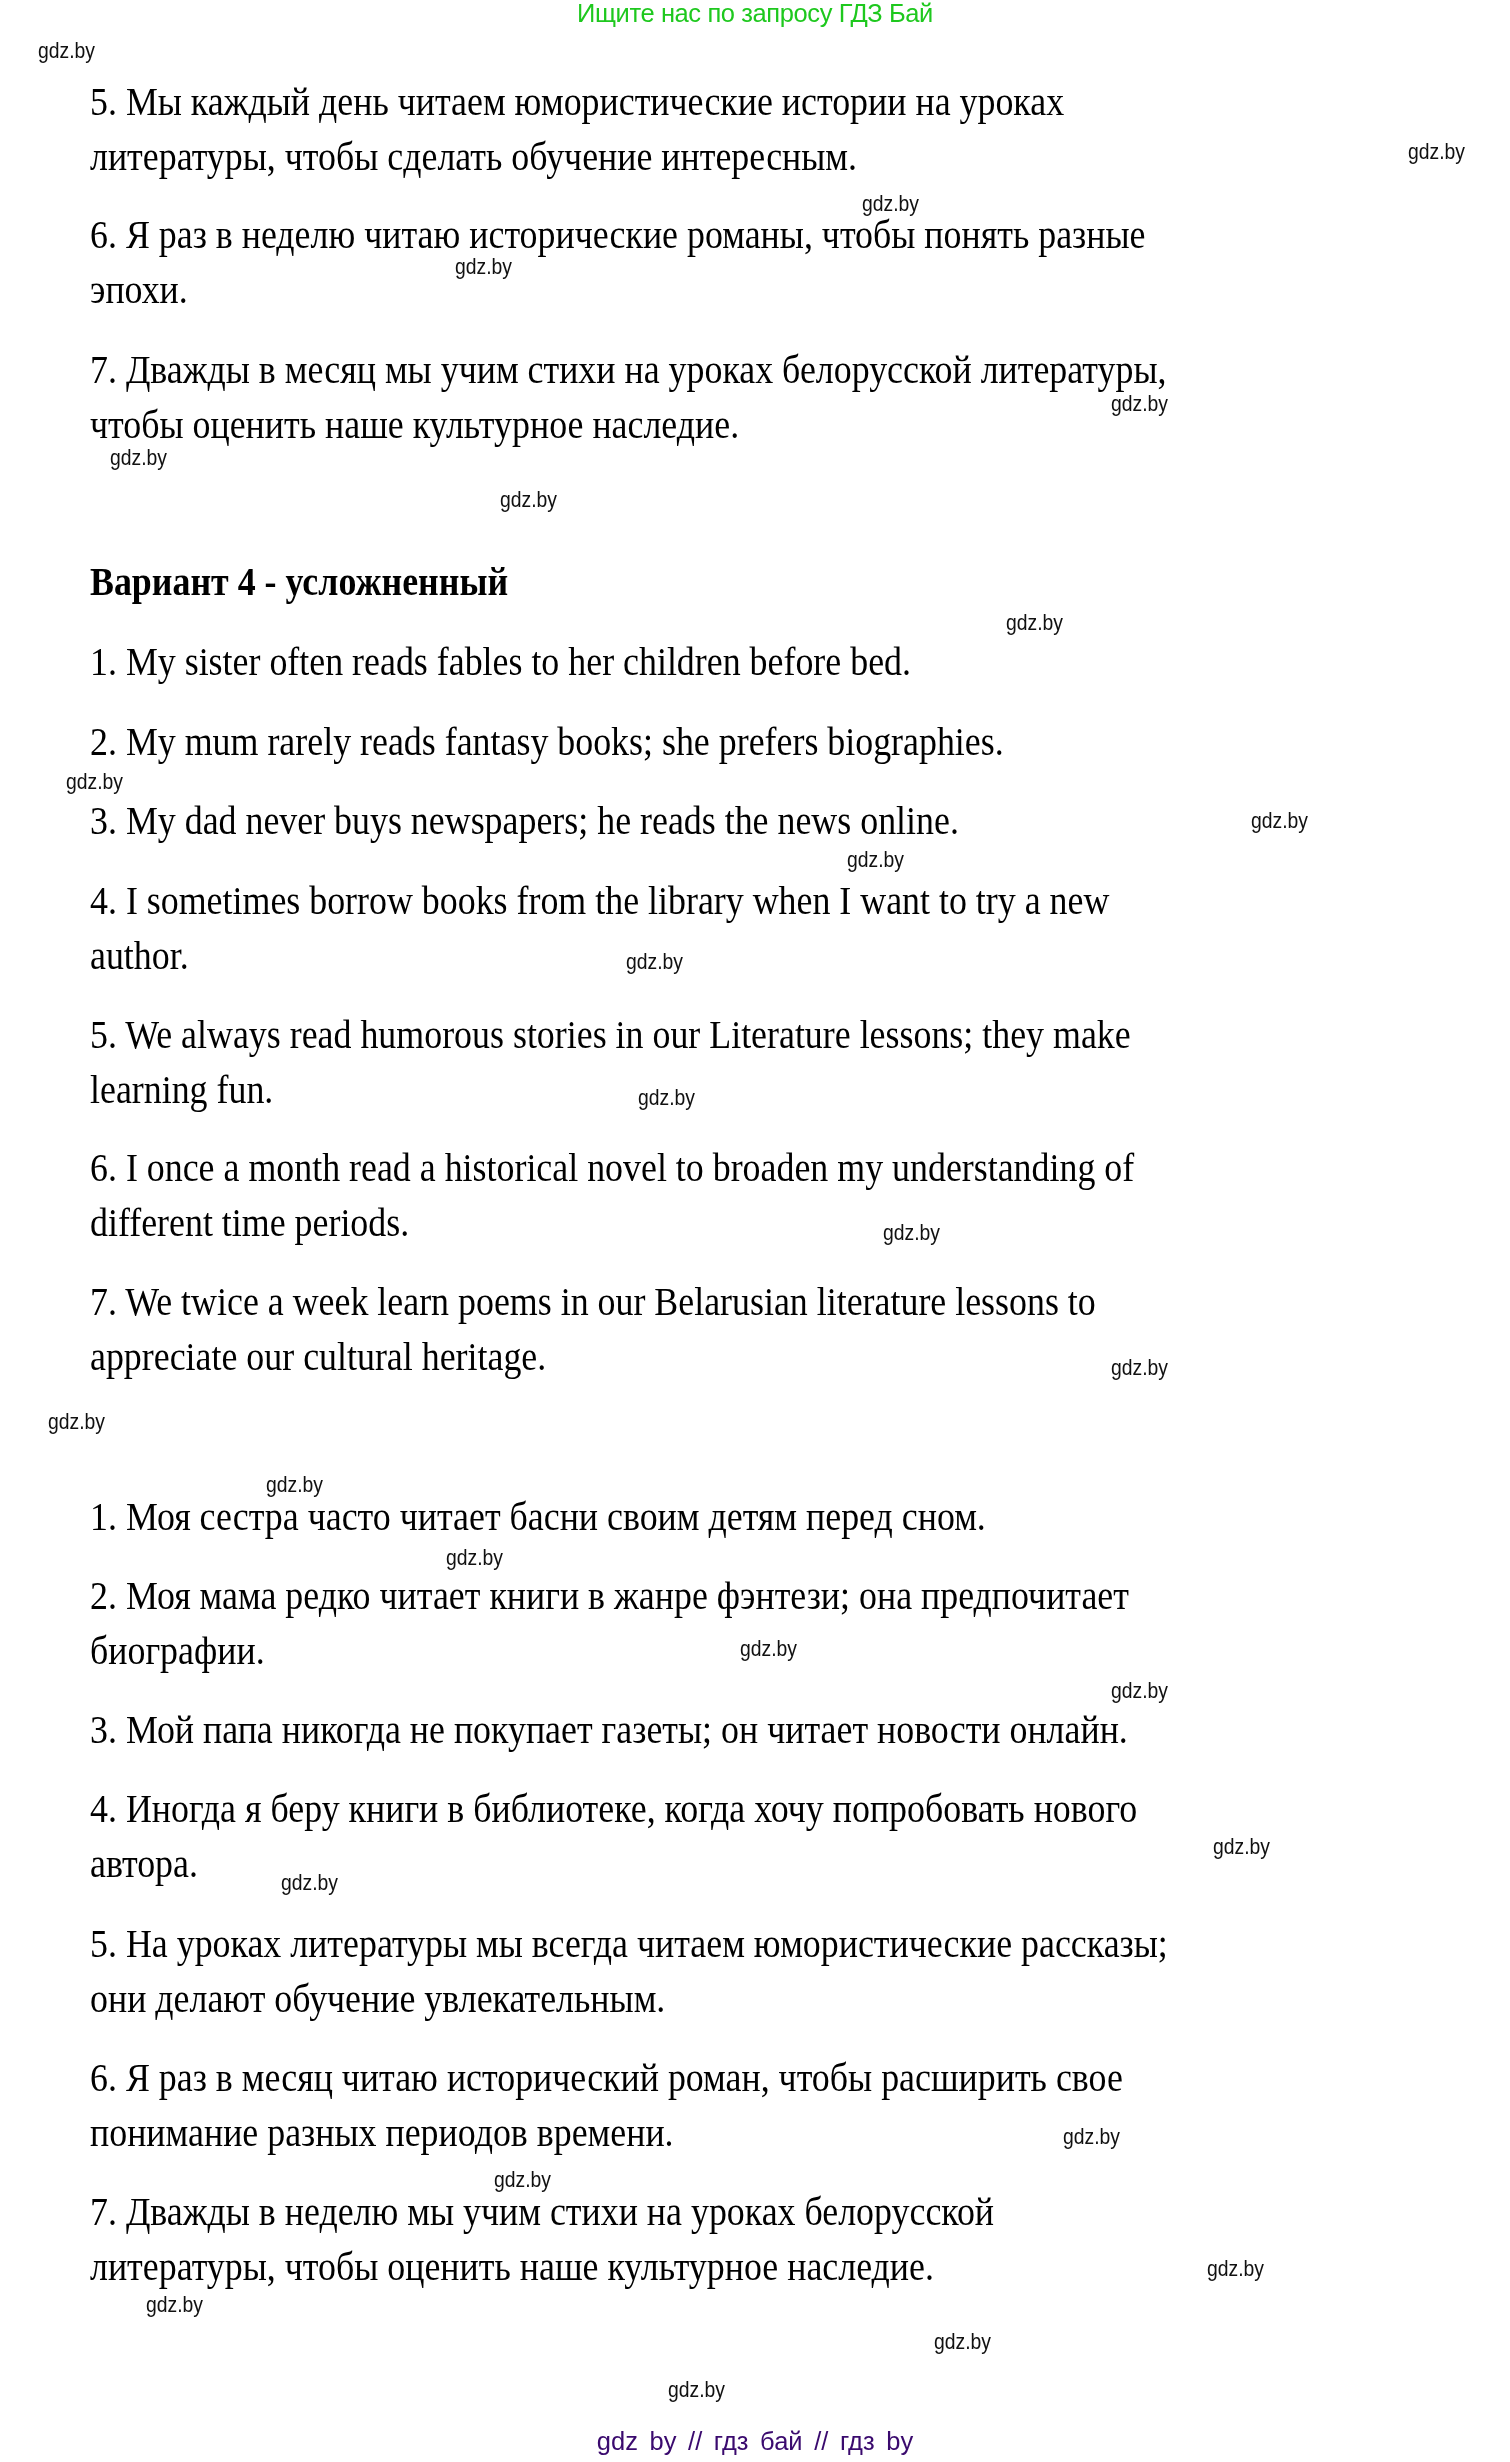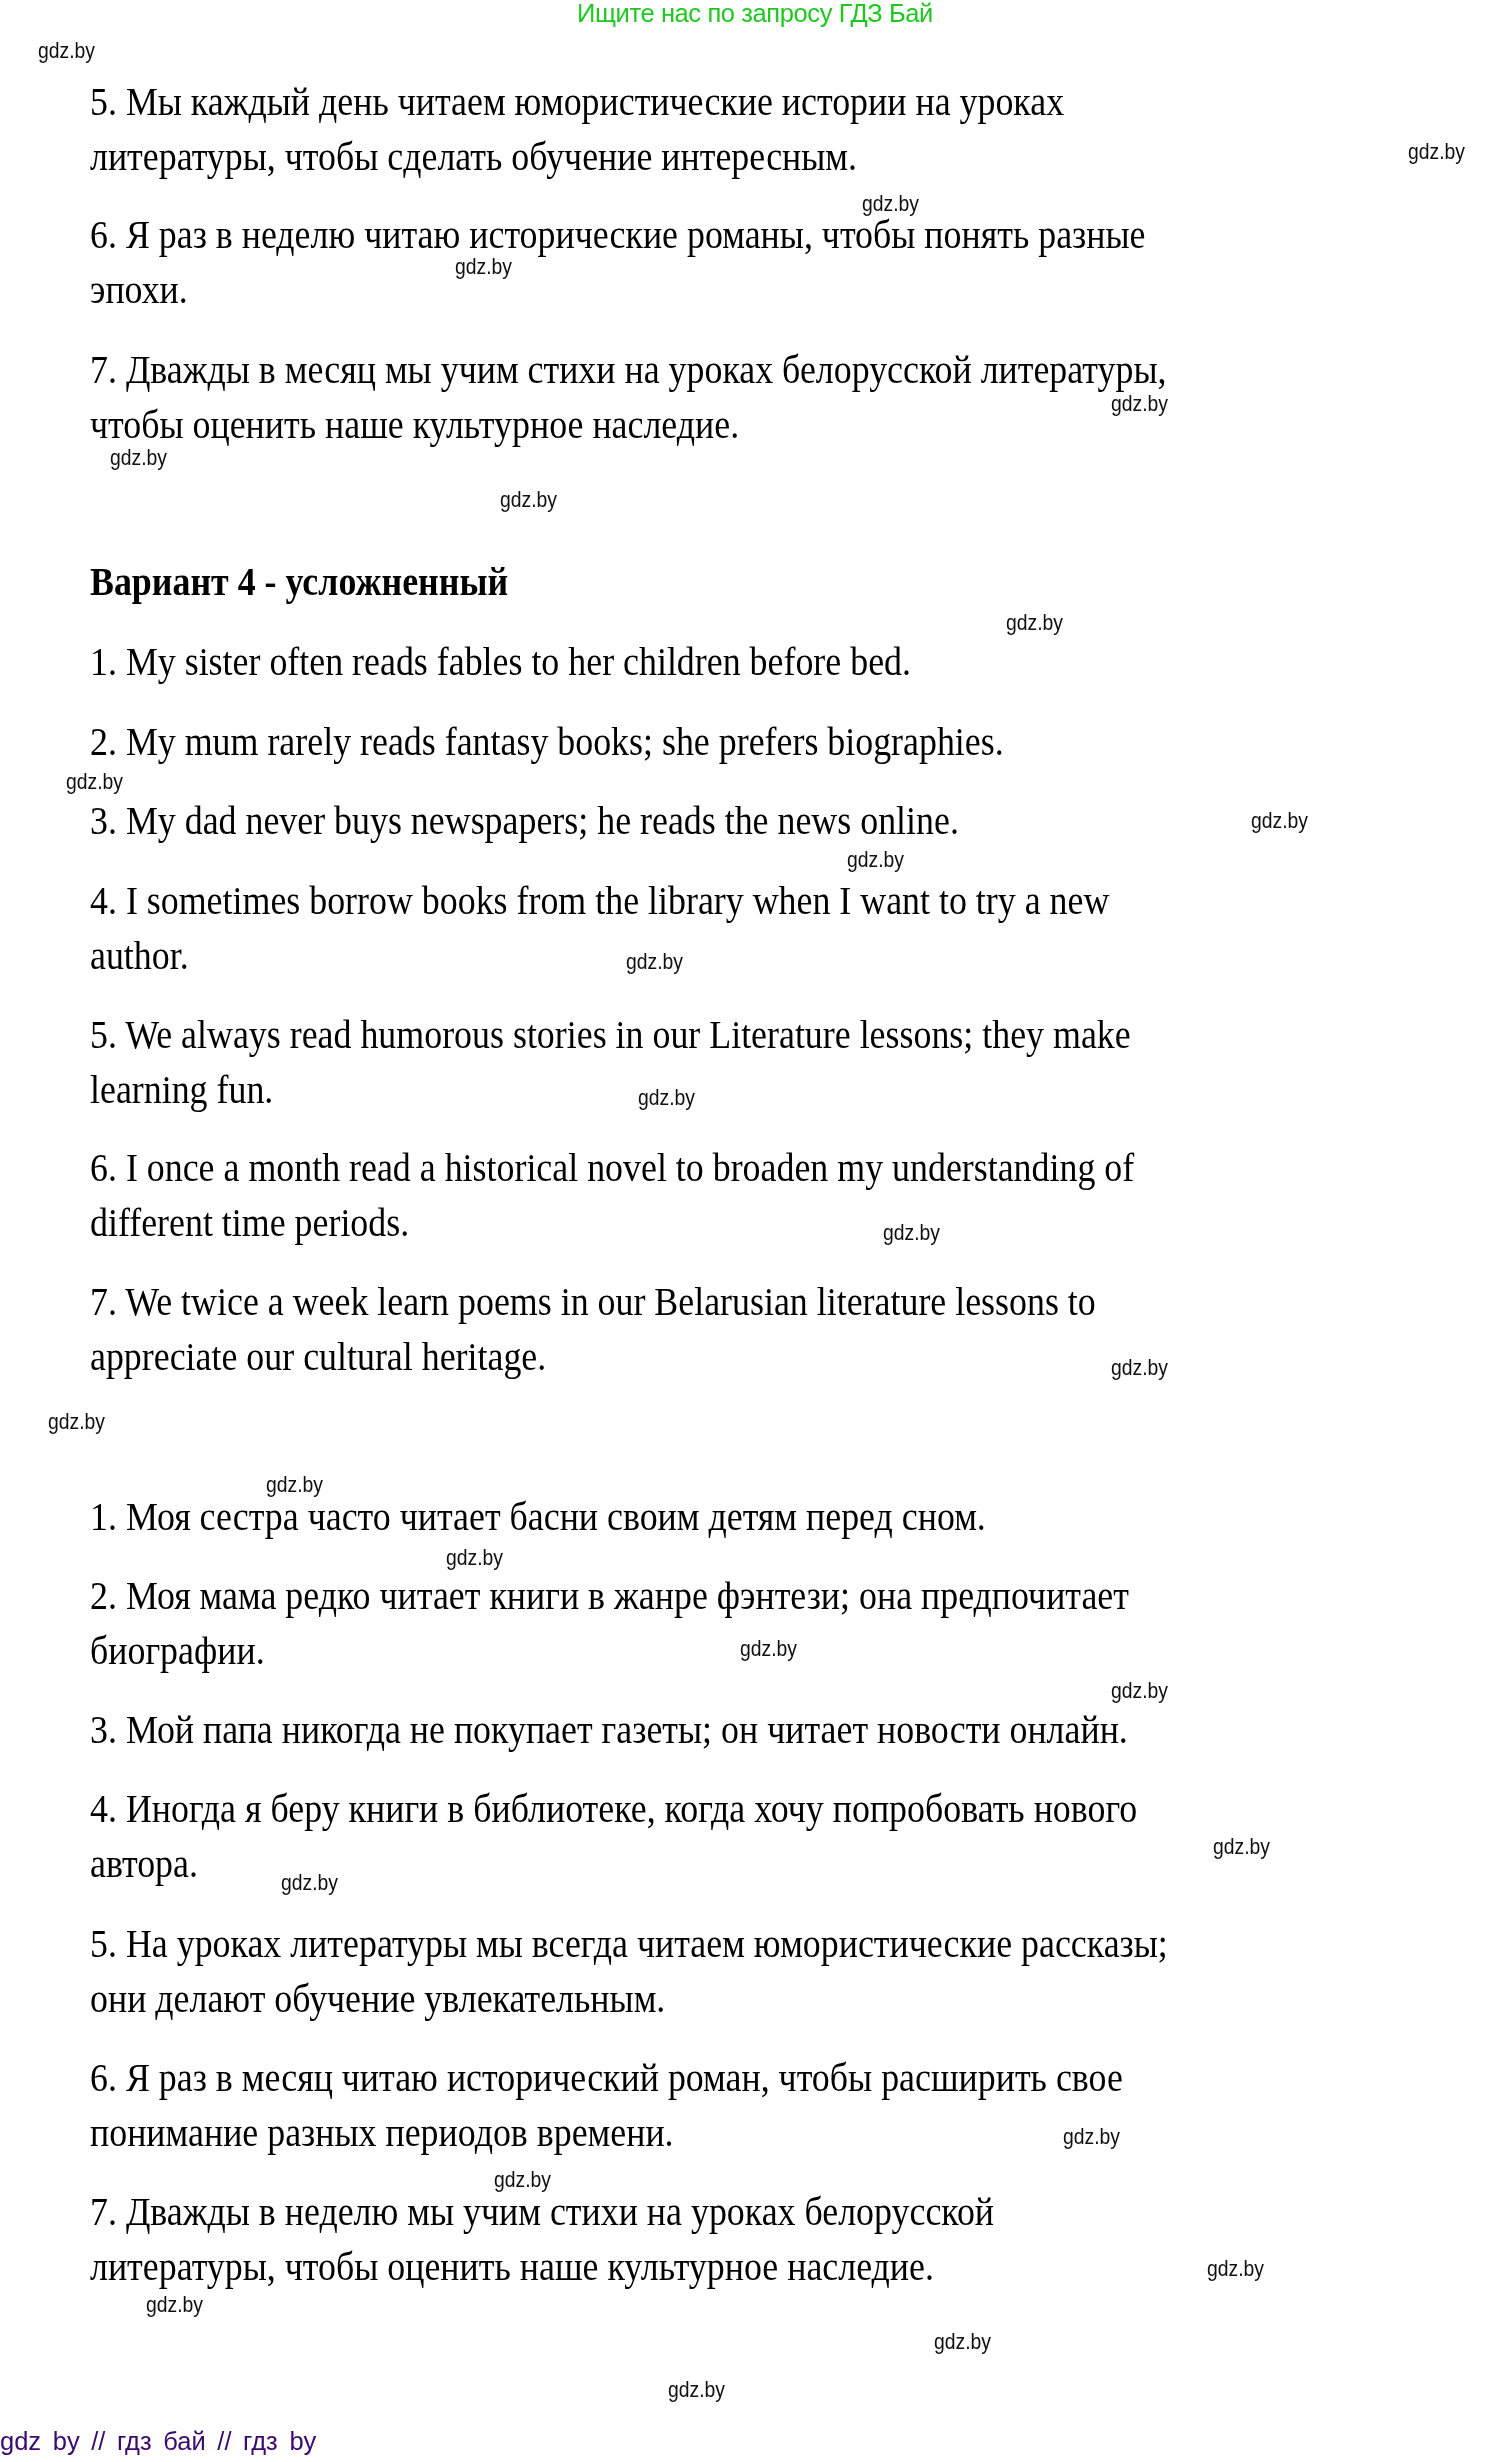"gdz by // гдз бай" .footer { text-align: none -> center }
